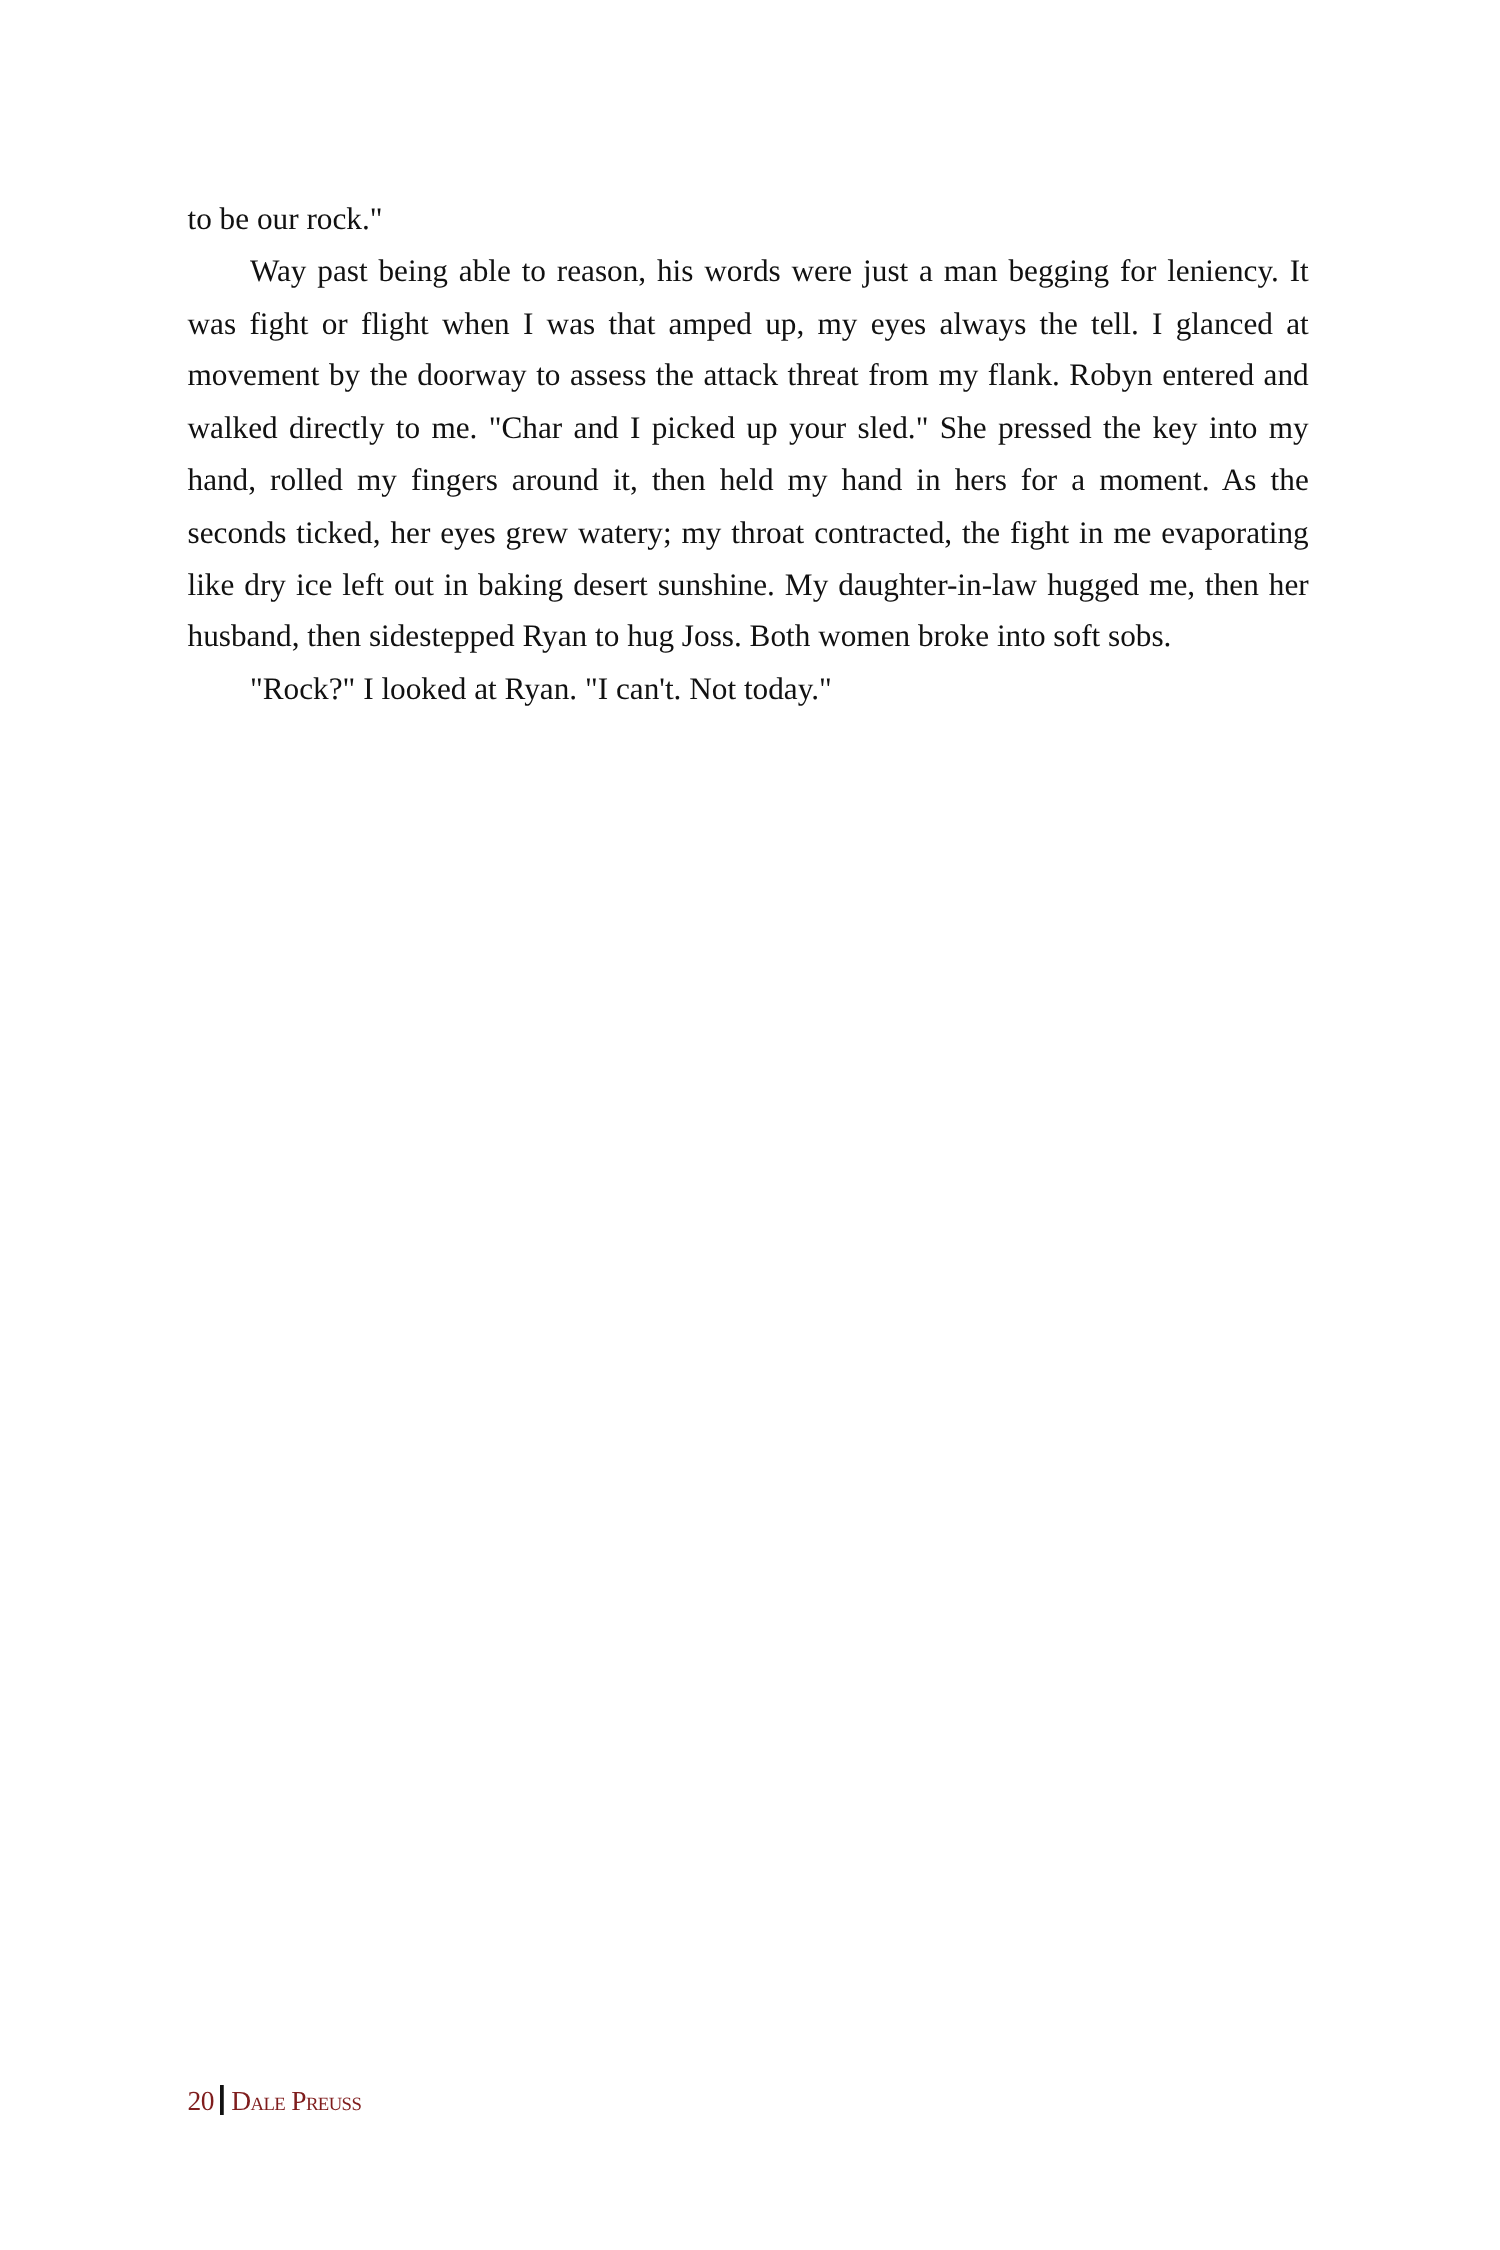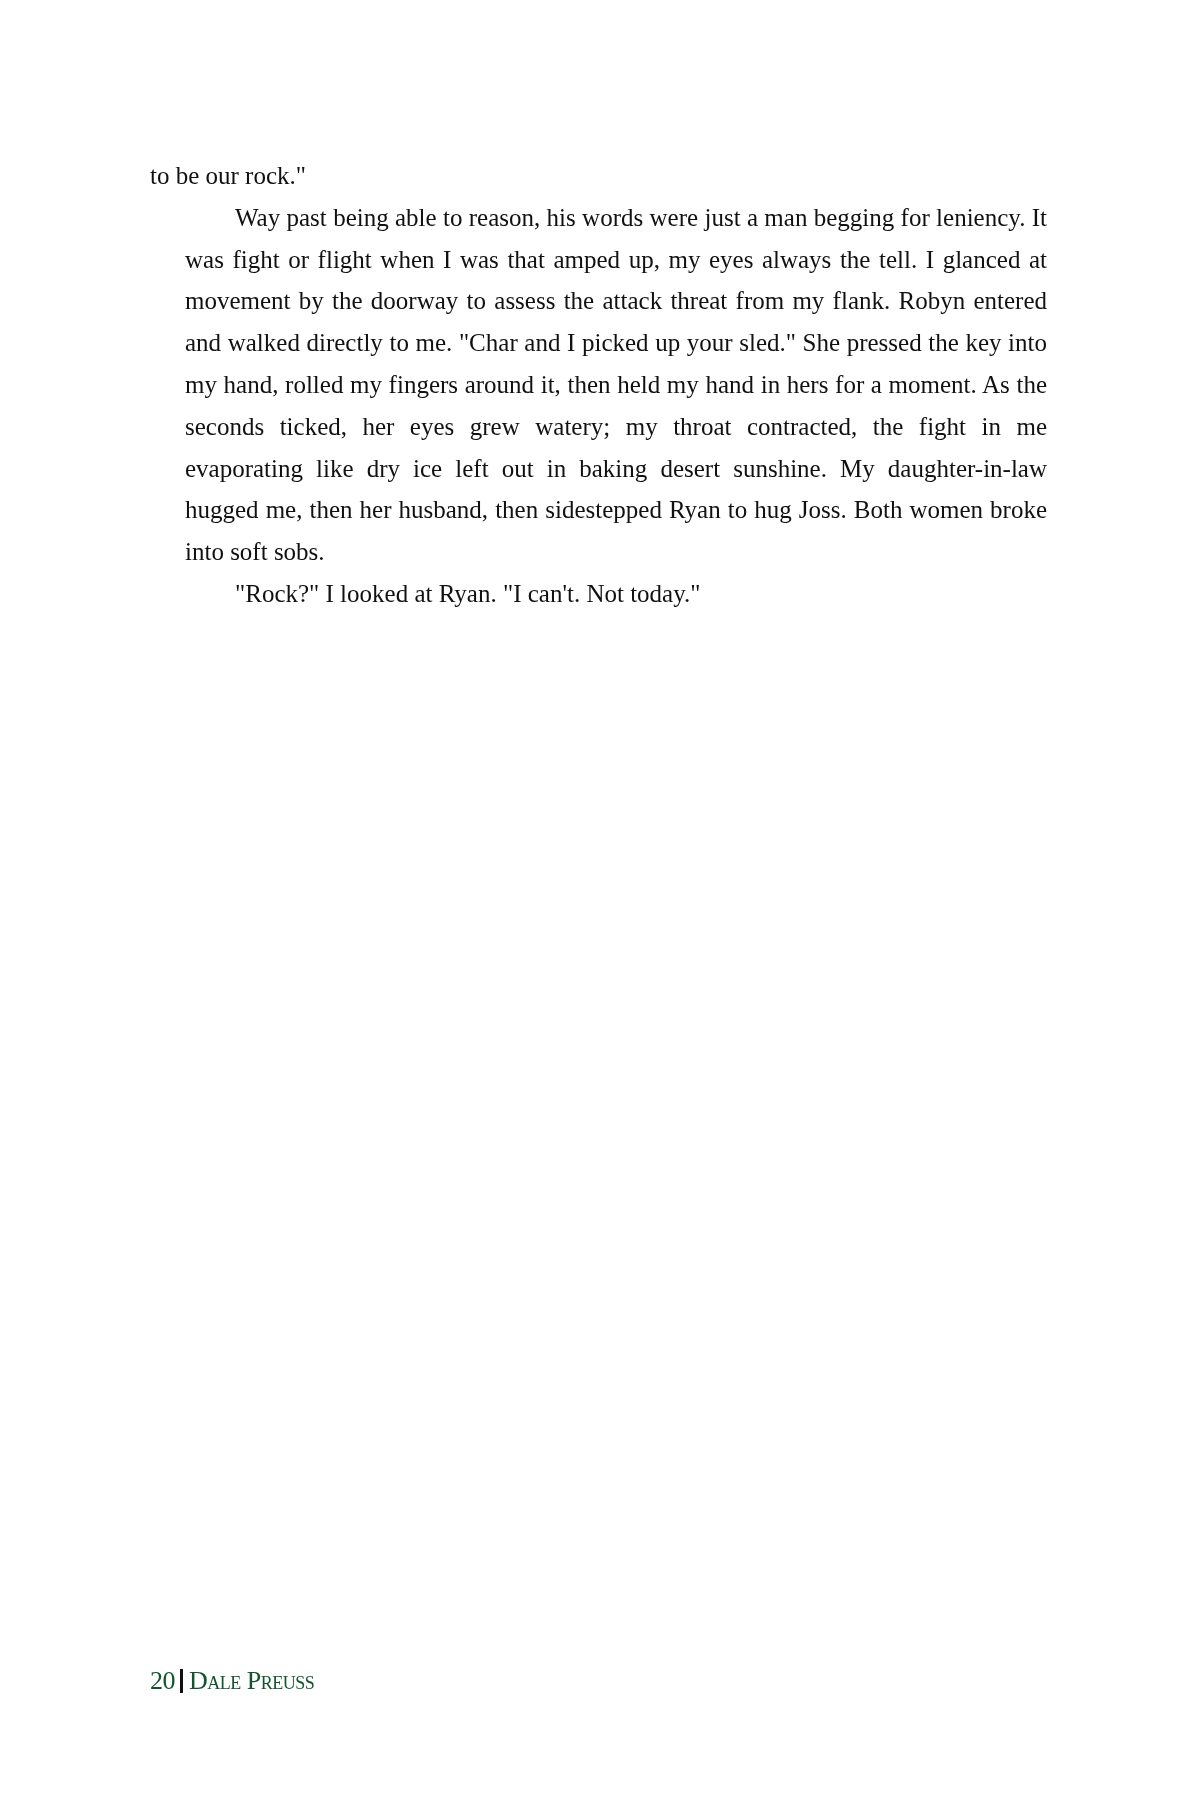"Way past being able to" .body-text p.indent { margin-left: 35px -> none }
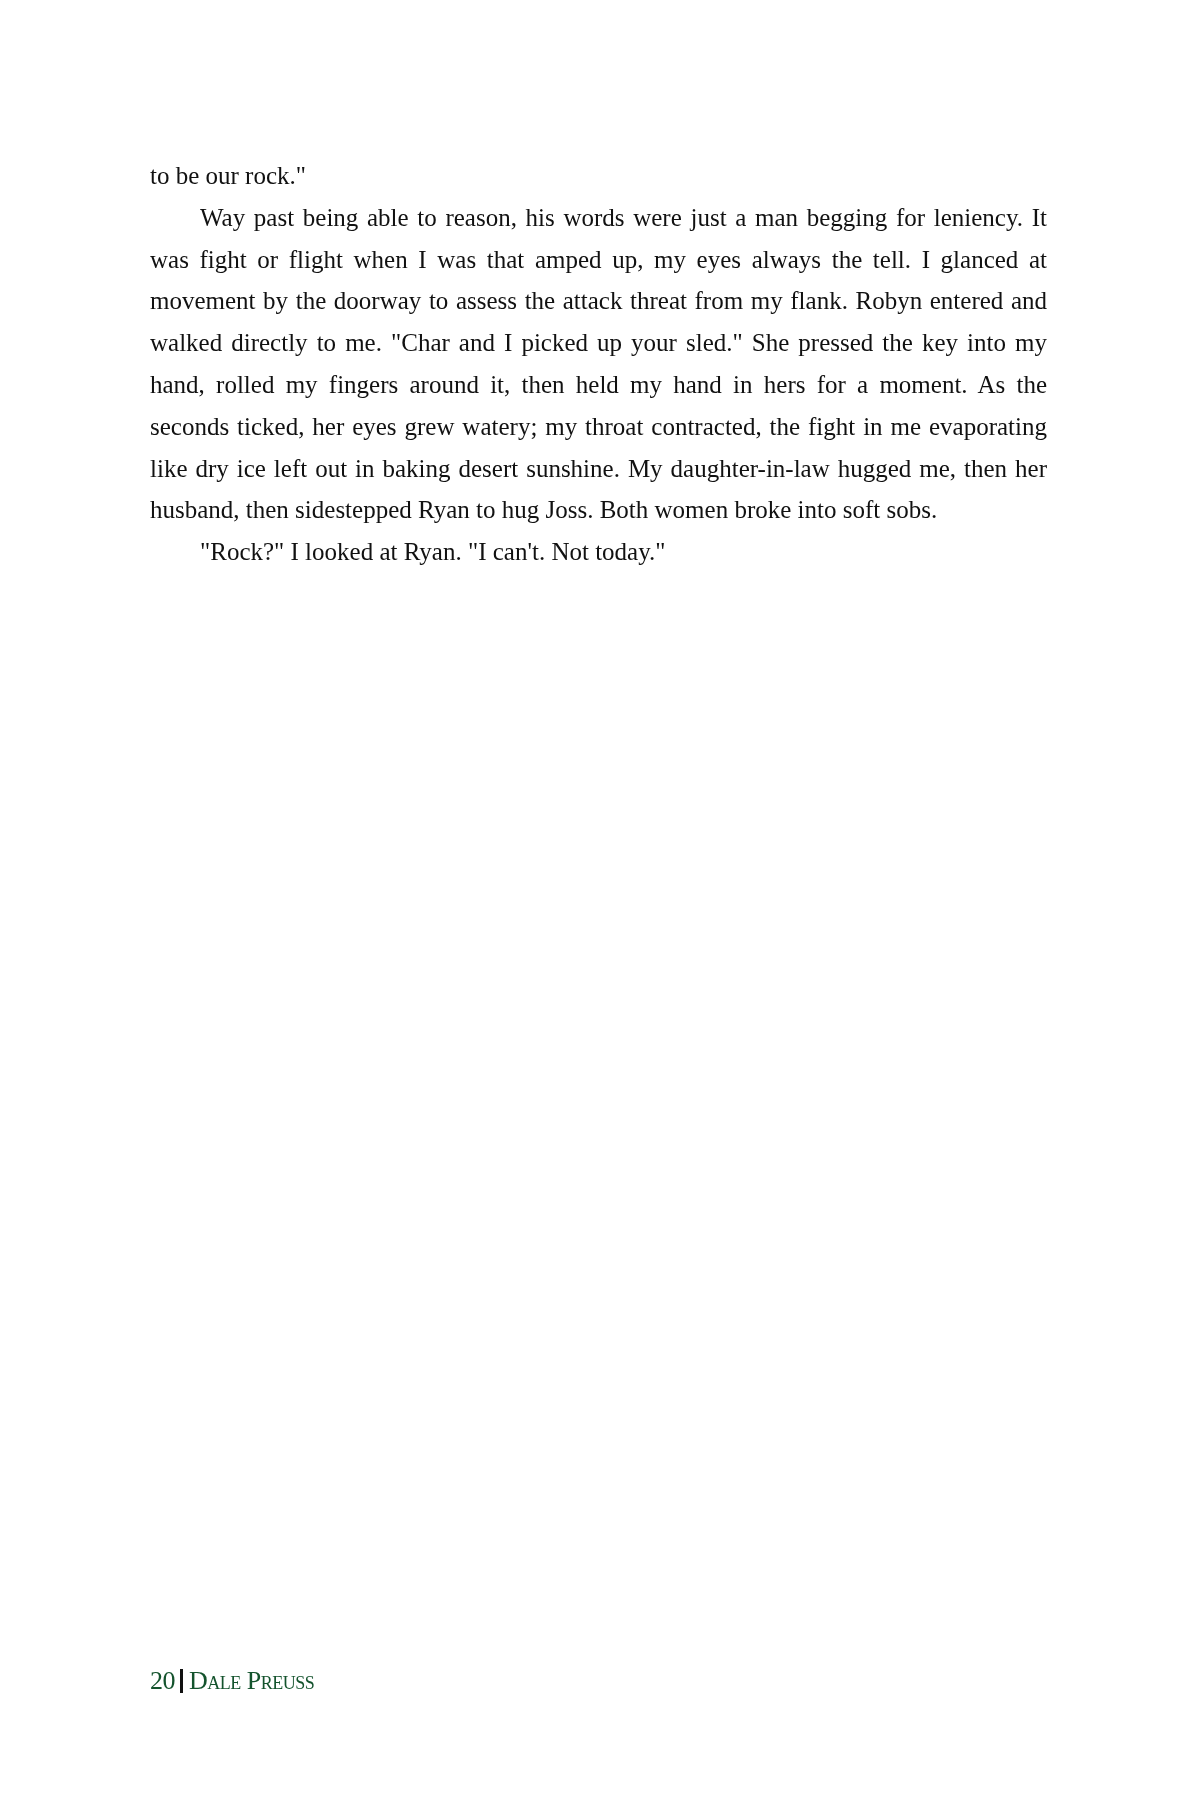"20 Dale Preuss" .footer { color: #14532d -> #7f1d1d; font-size: 26px -> 22px }
